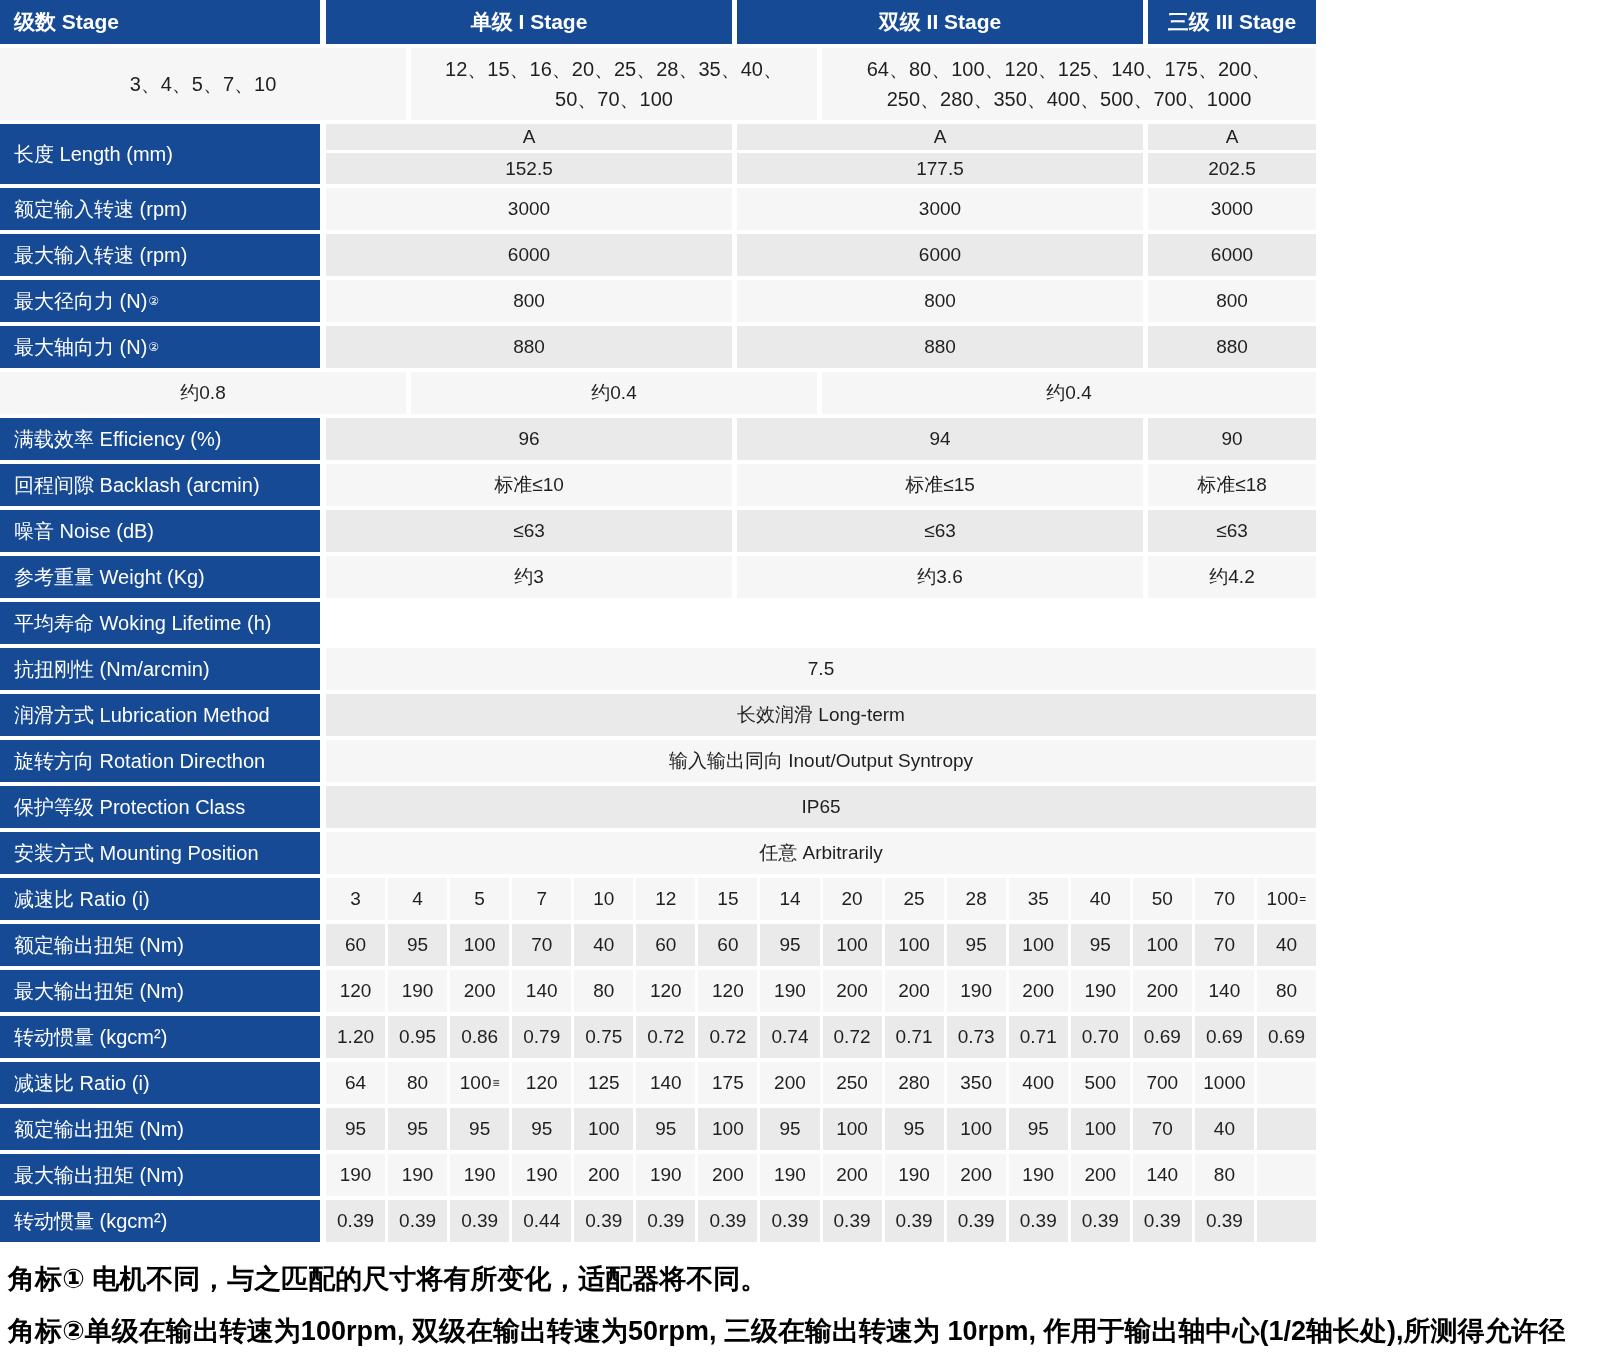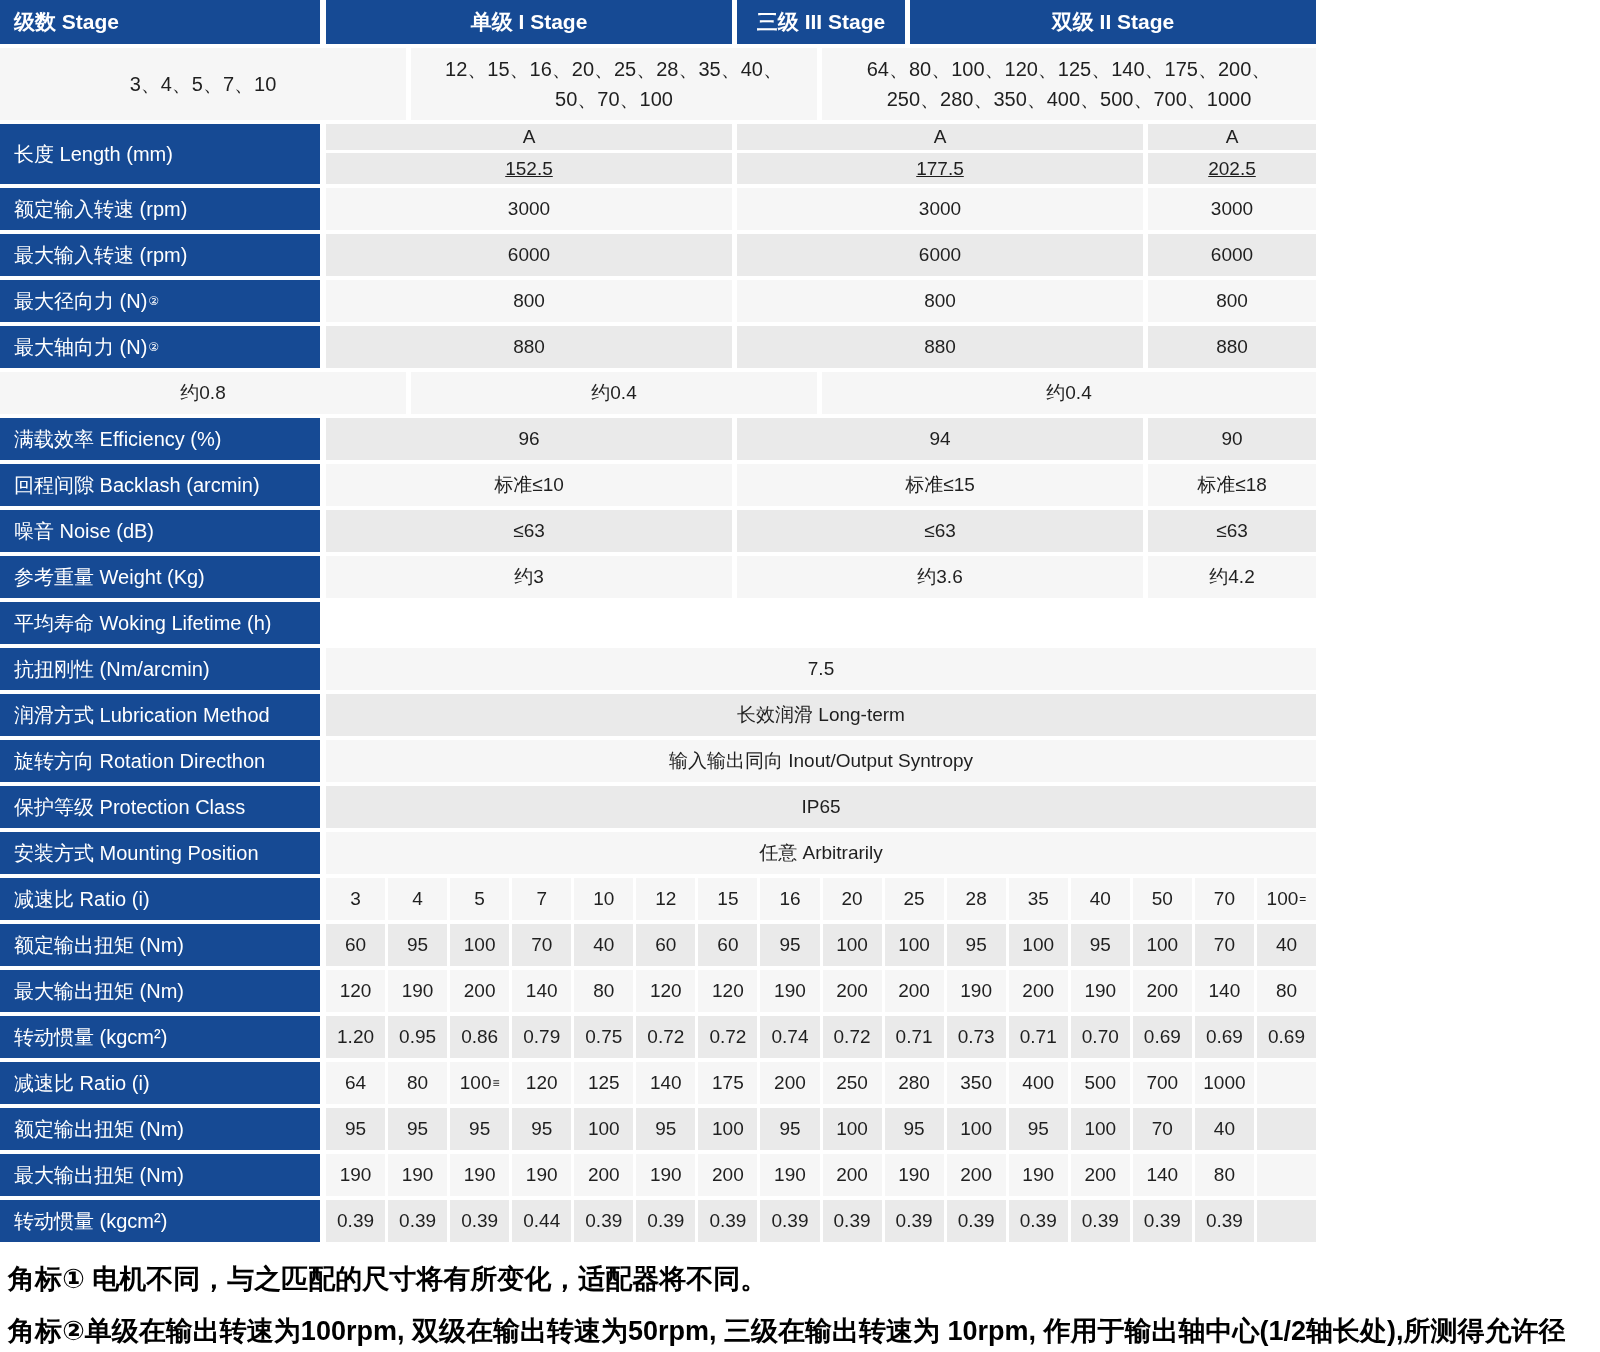"三级 III Stage" div.cell { order: before "双级 II Stage" -> after "双级 II Stage" }
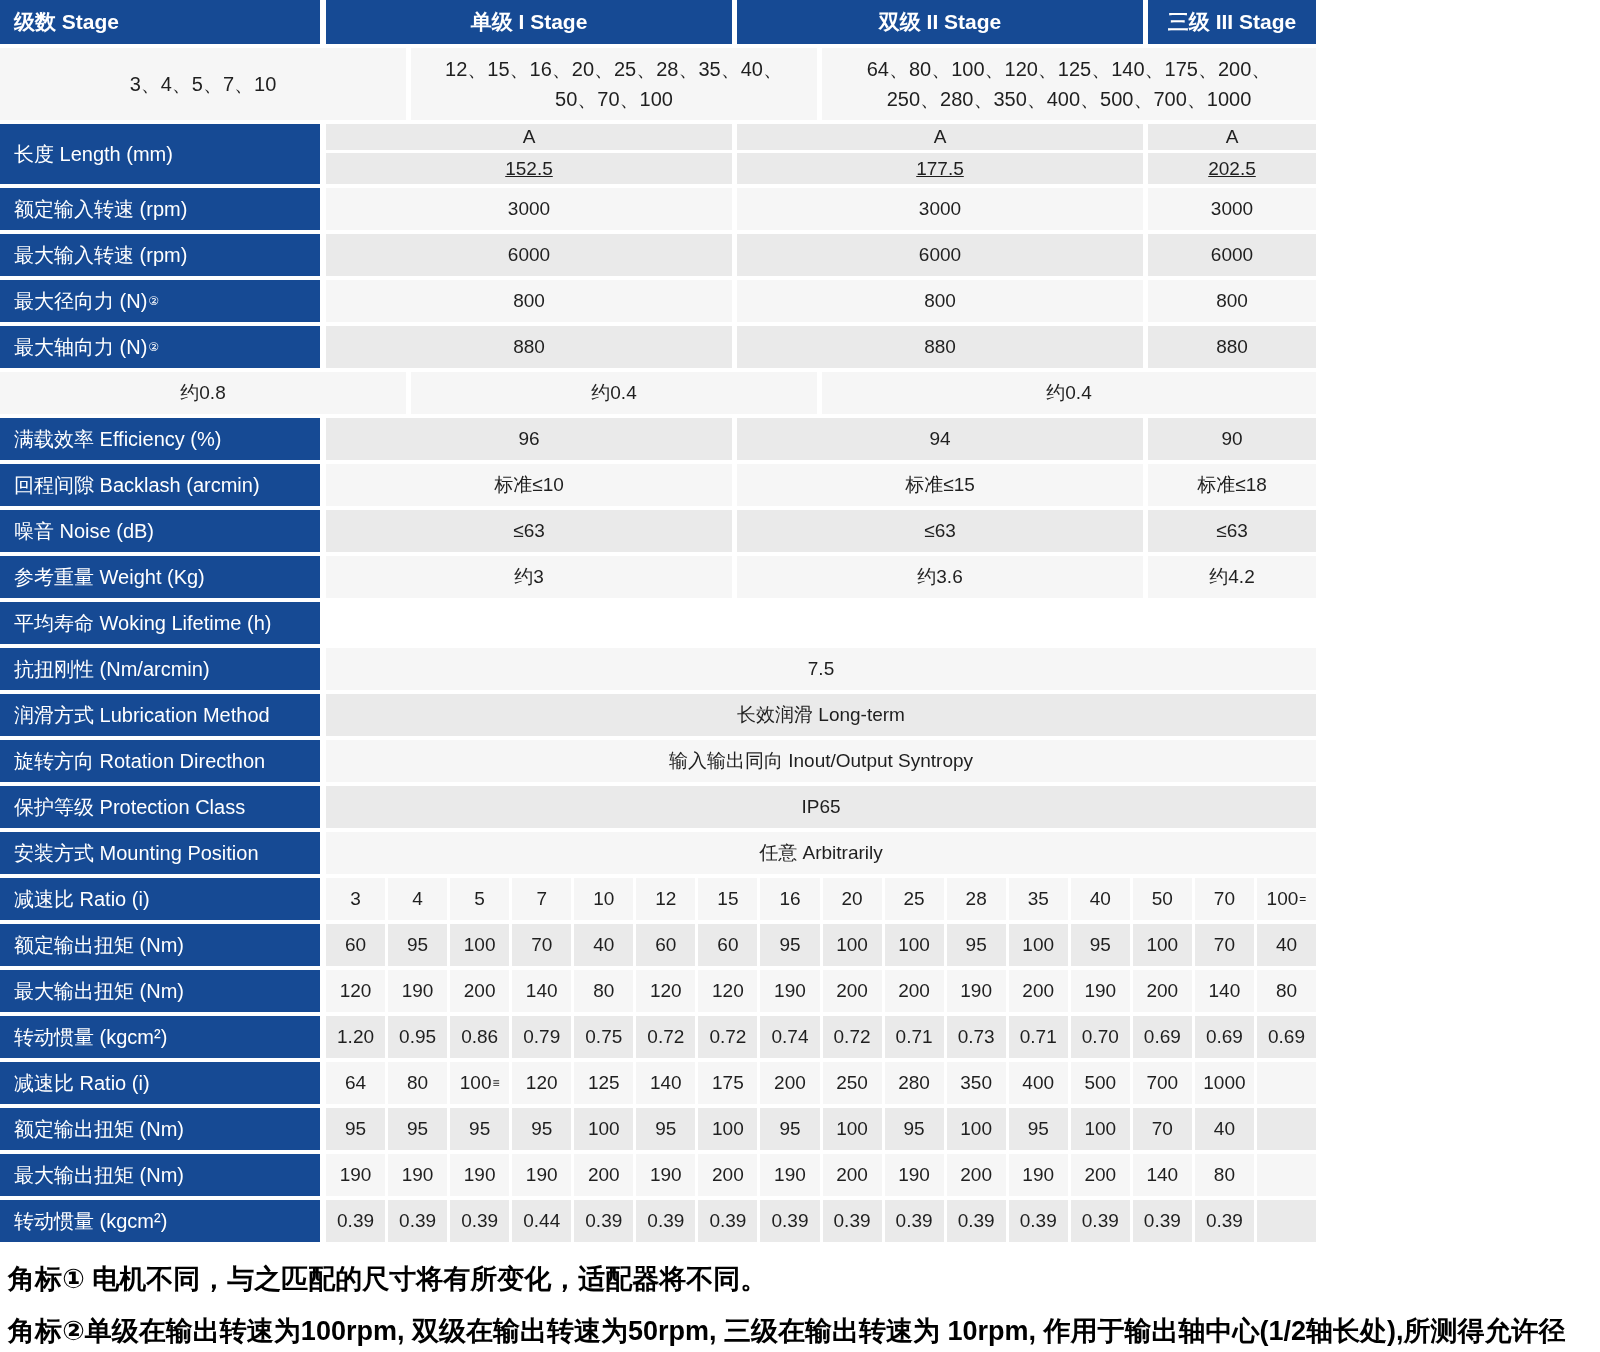"152.5" .splitcol .bot { text-decoration: underline -> none }
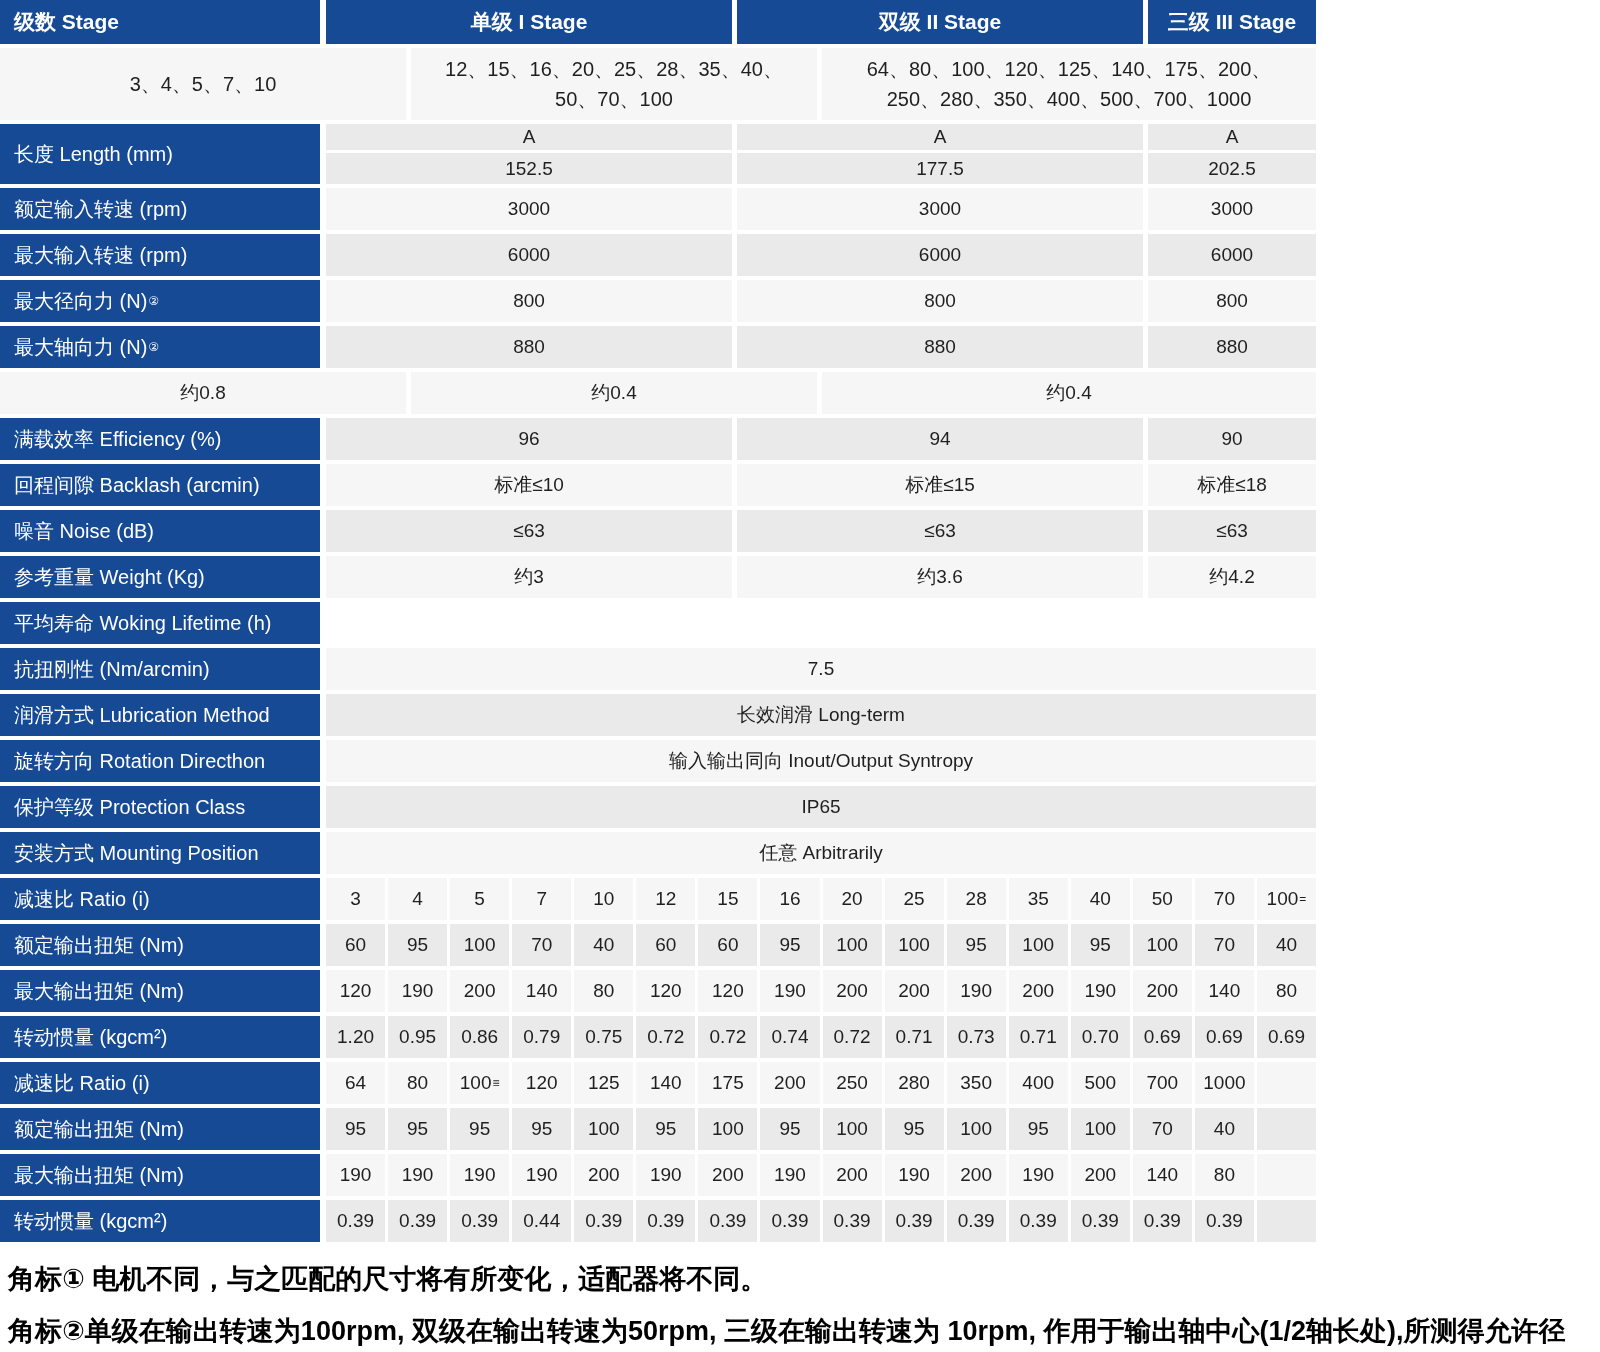"16" div.cell { text: 16 -> 14 }
